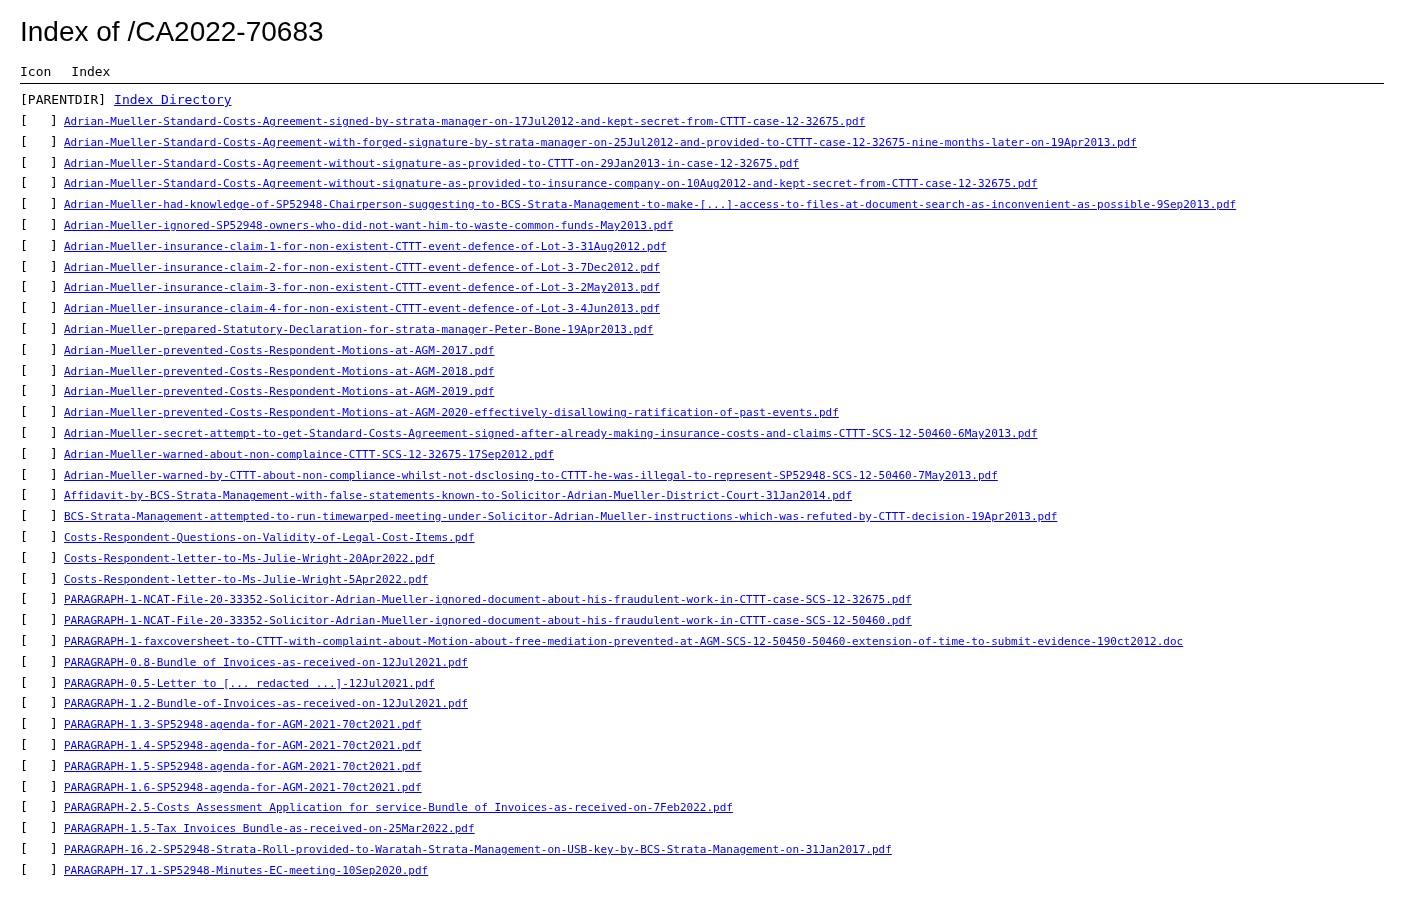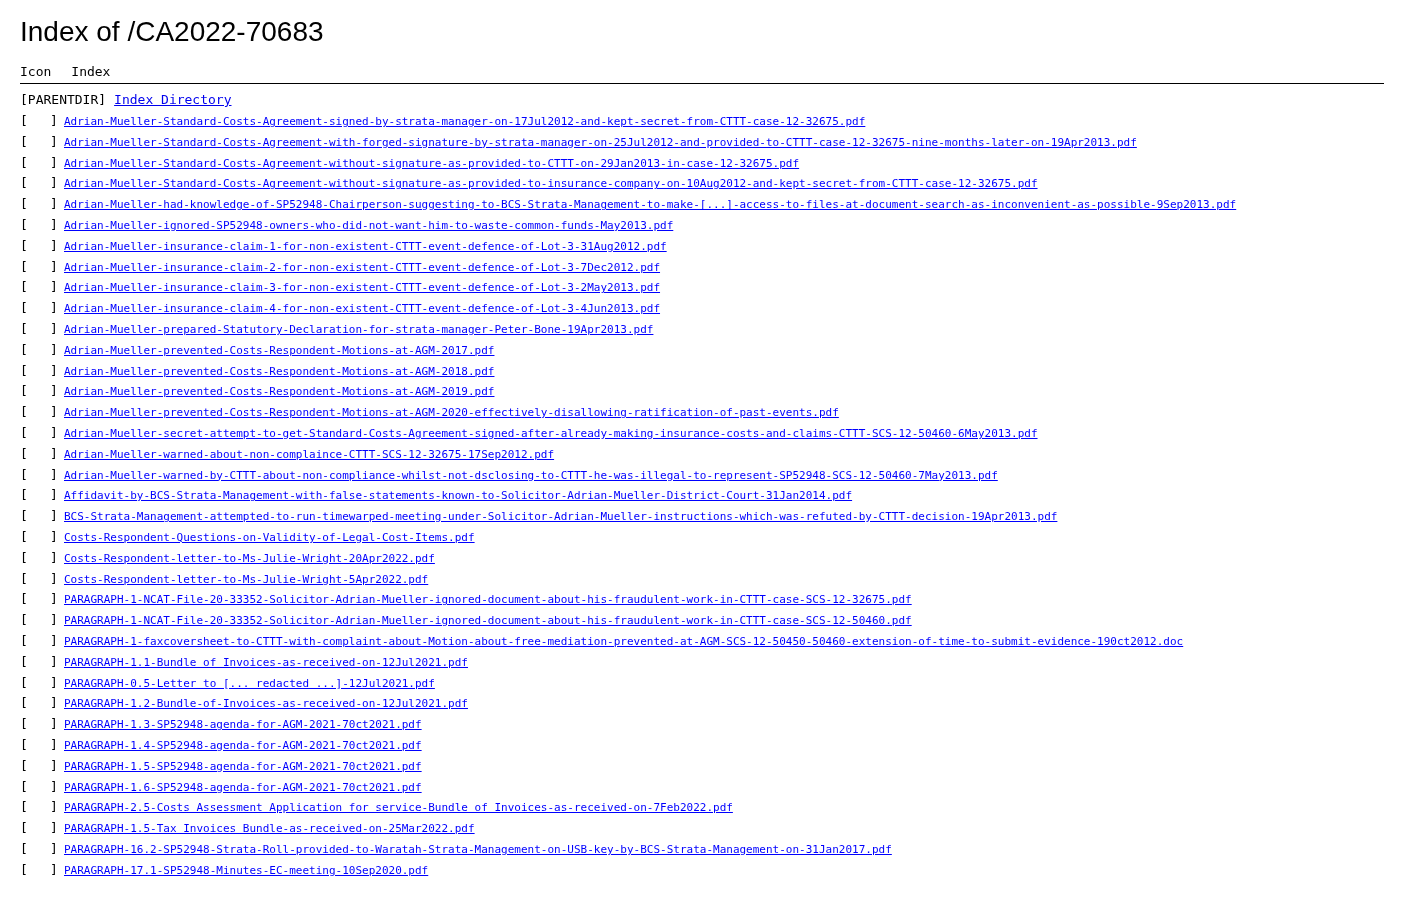"PARAGRAPH-1.1-Bundle of" a { text: PARAGRAPH-1.1-Bundle -> PARAGRAPH-0.8-Bundle }
